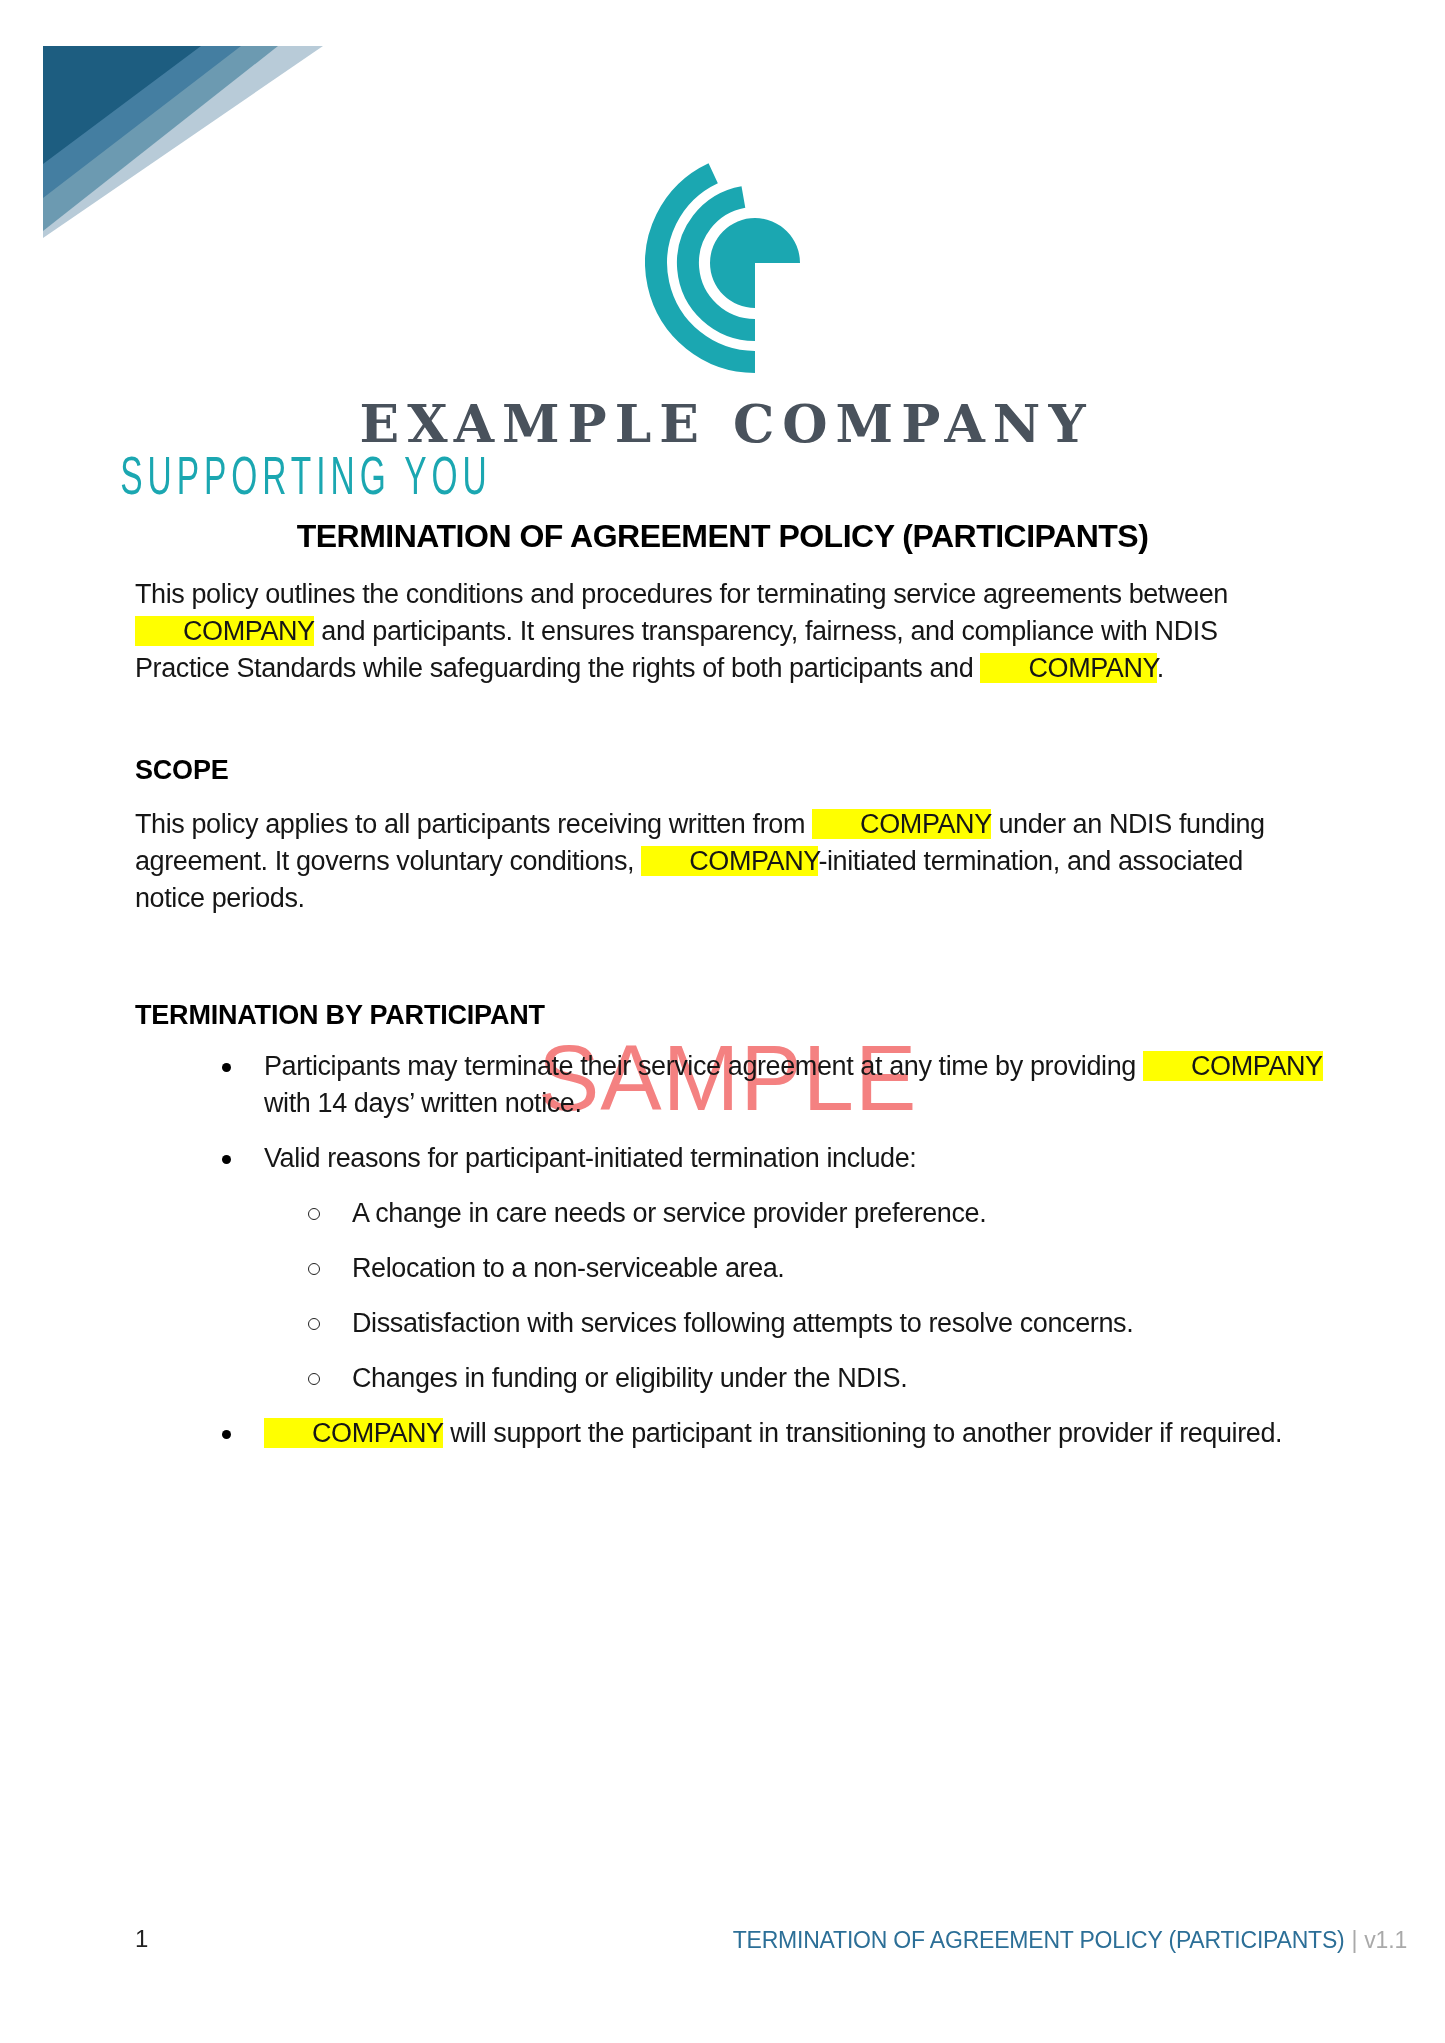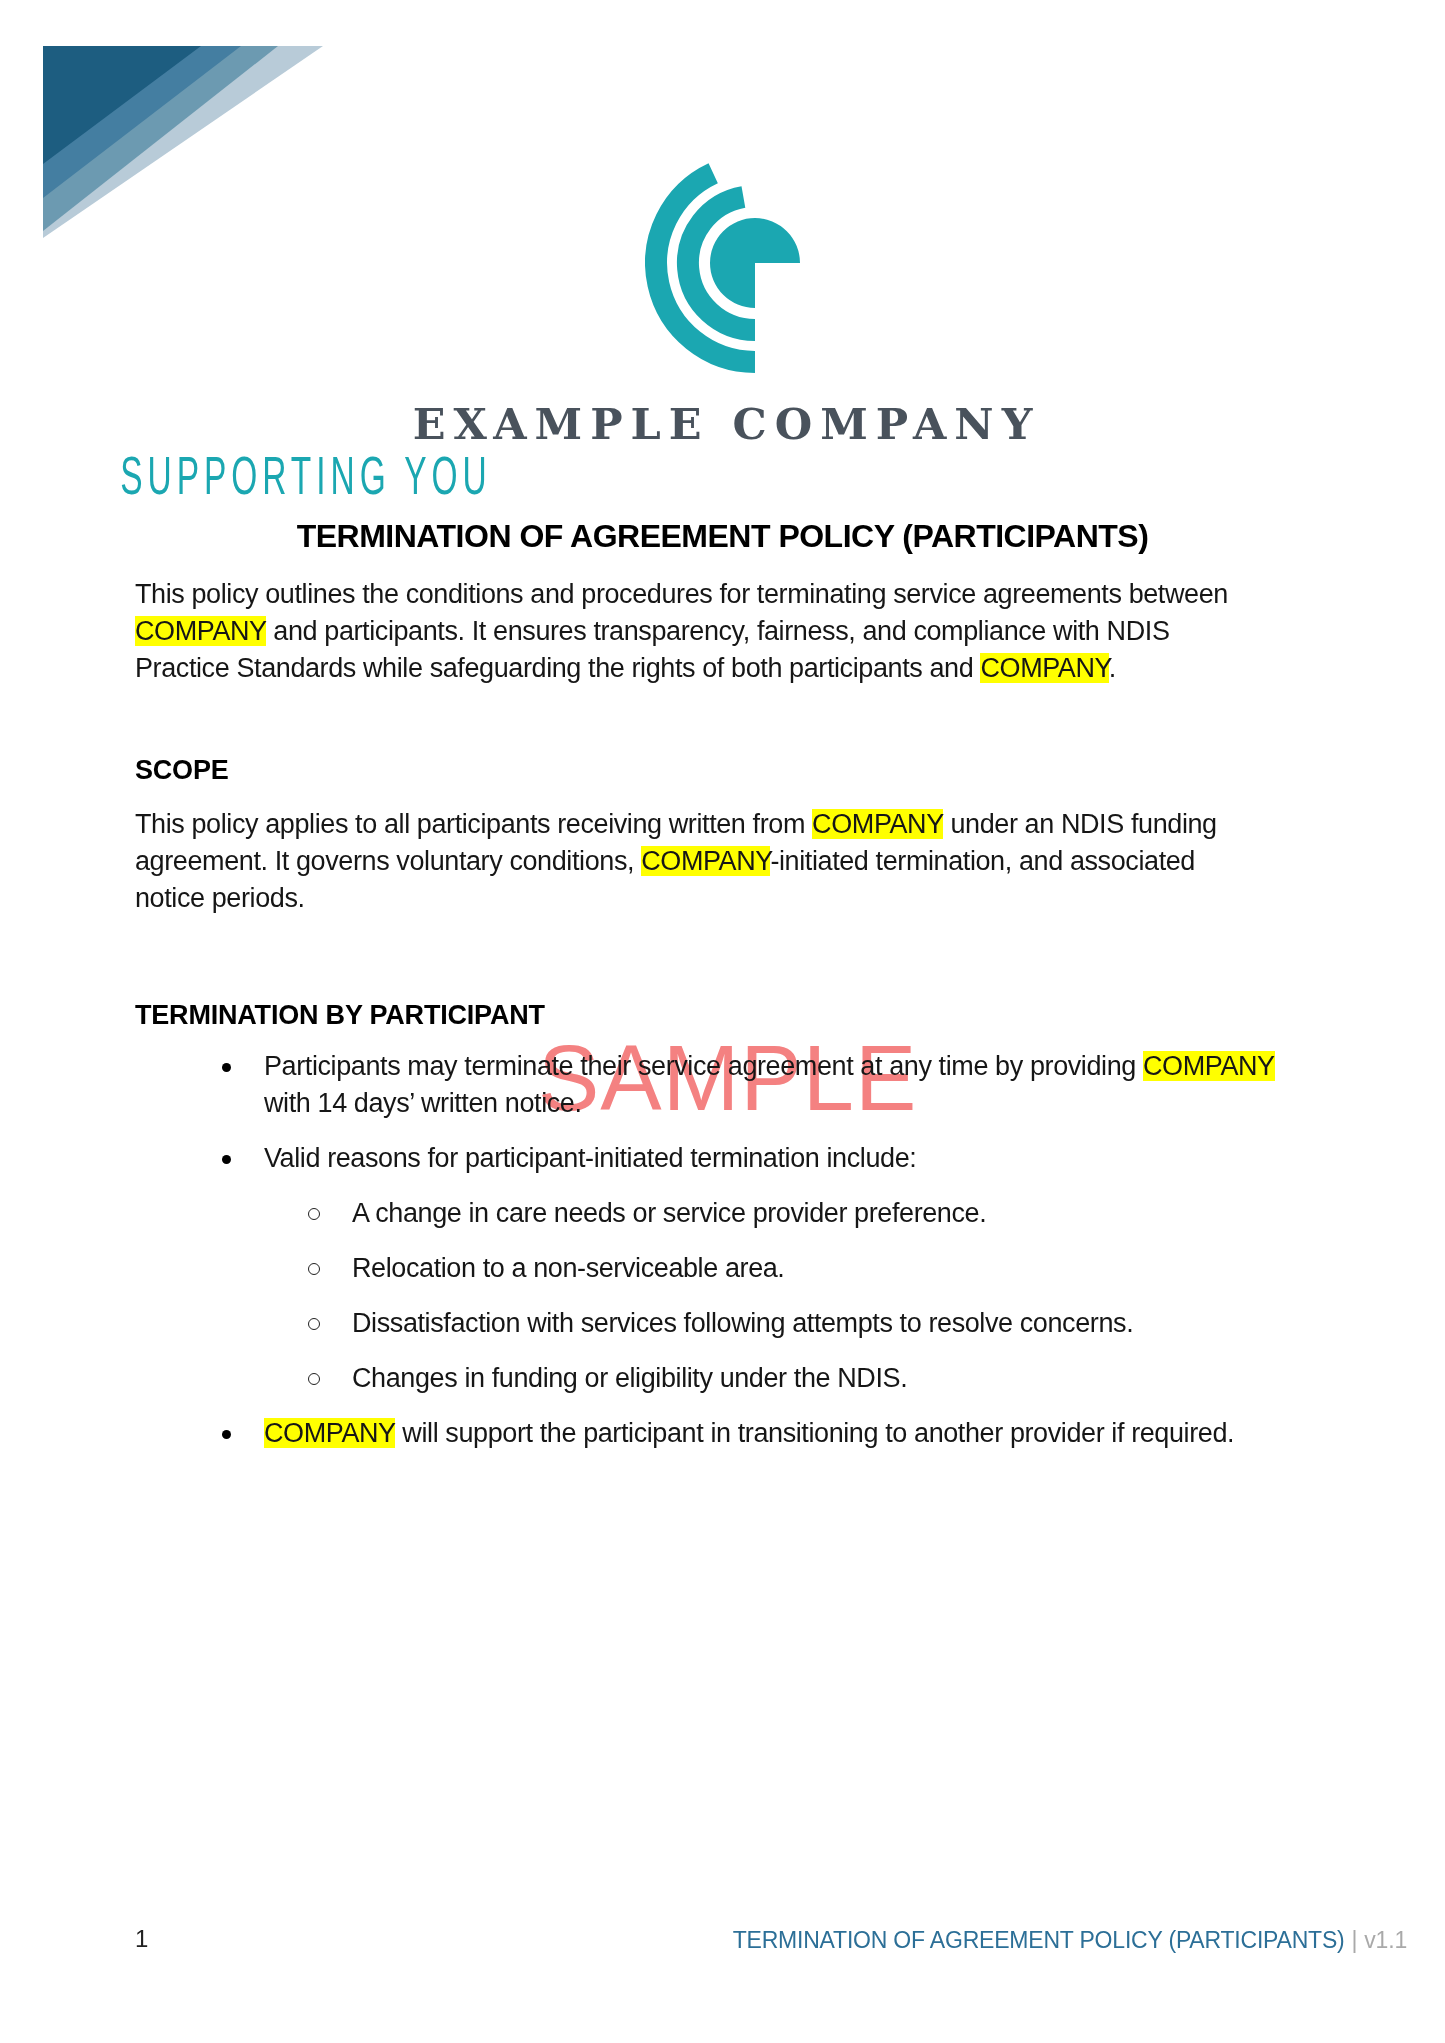"EXAMPLE COMPANY" .brand-name { font-size: 43px -> 52px }
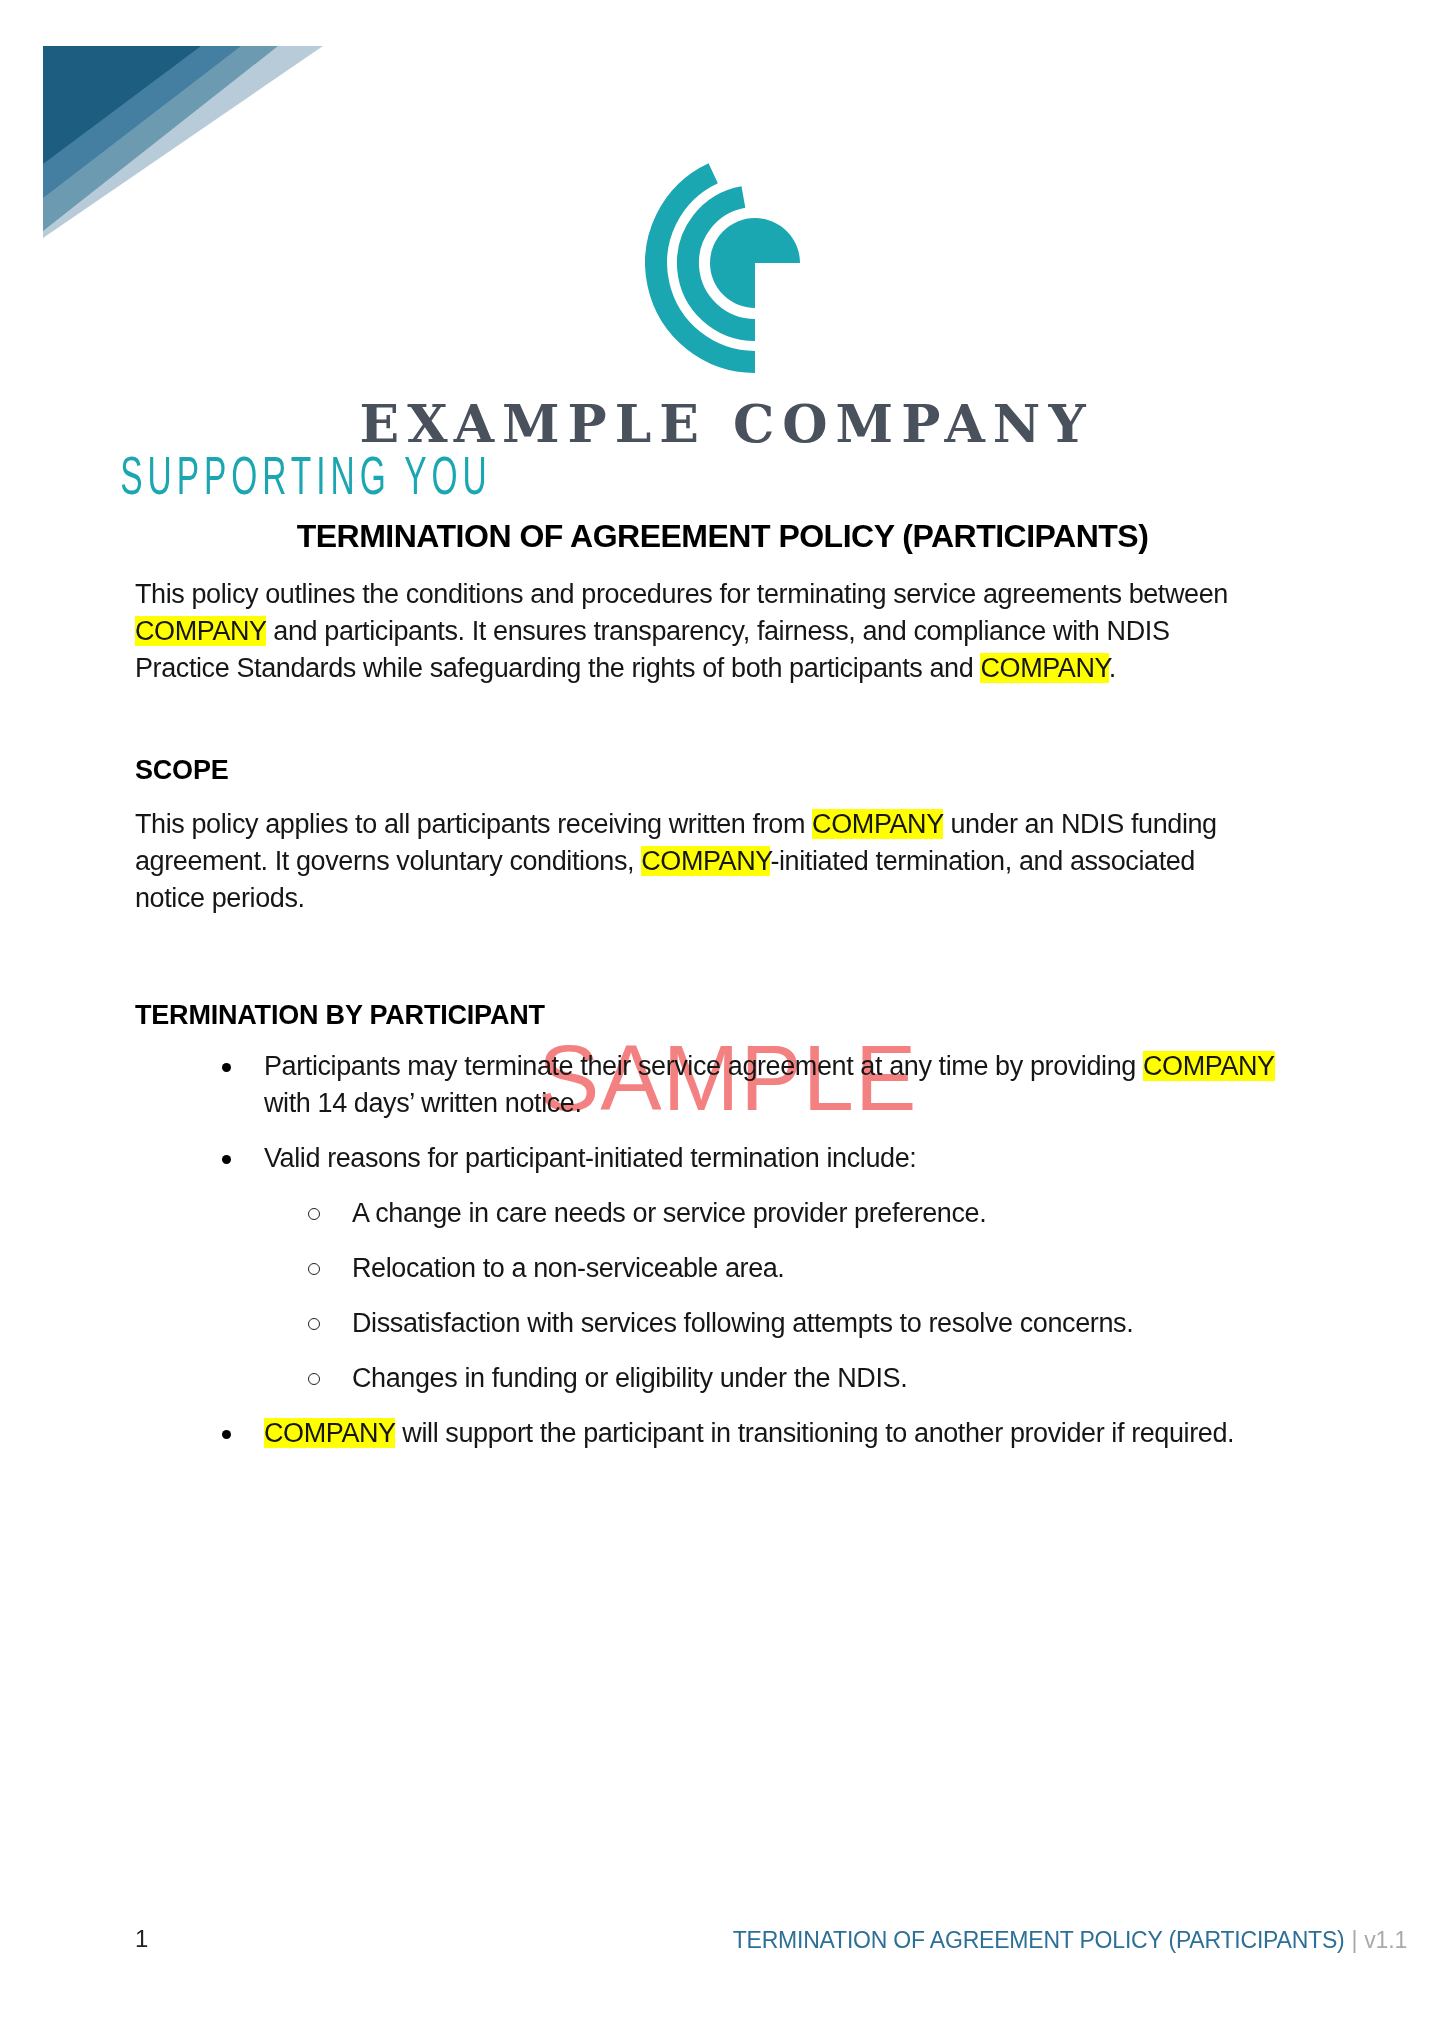"COMPANY" .hl { padding-left: none -> 48px }
